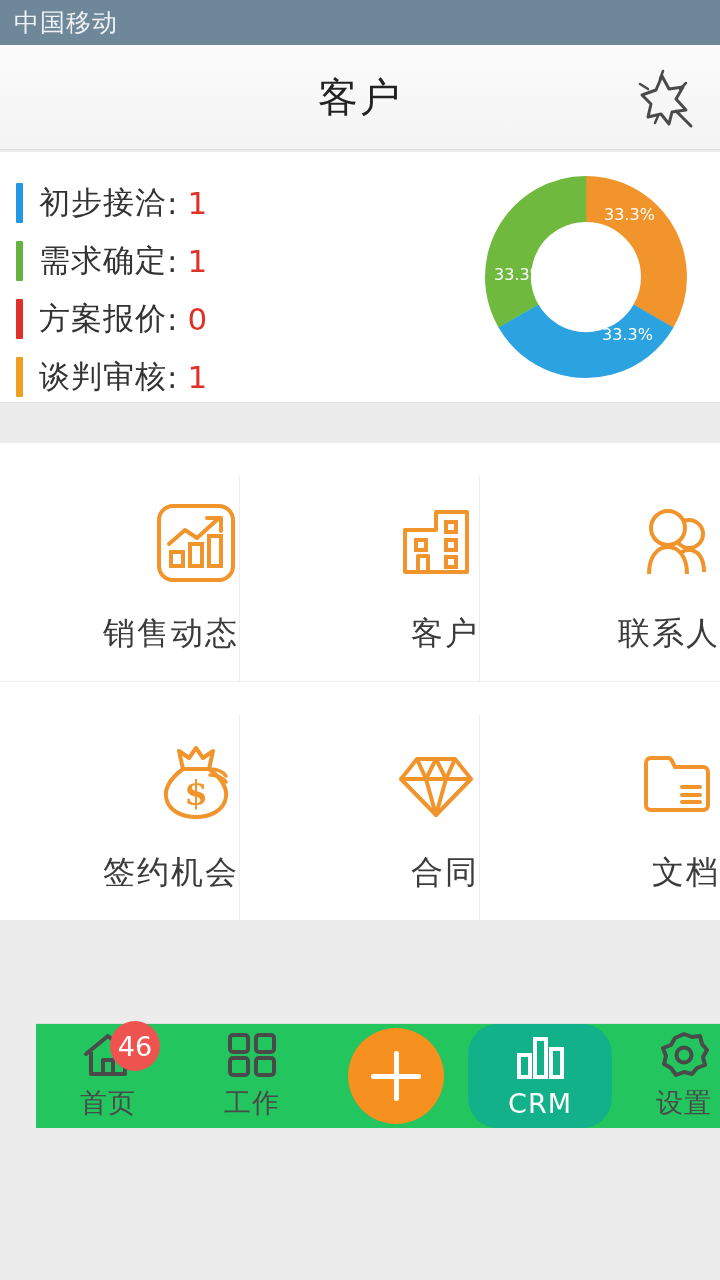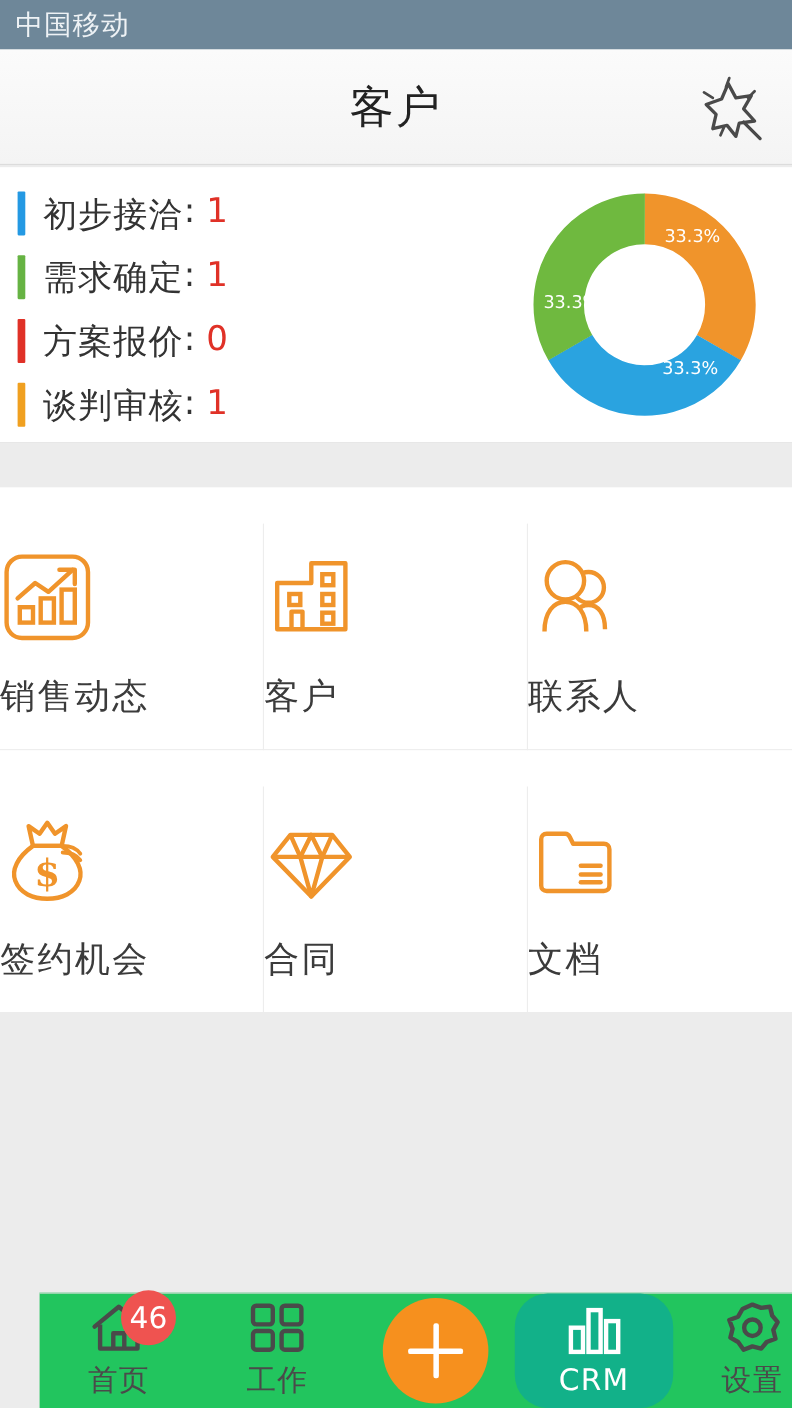"中国移动" #app { height: 1280px -> 1128px }
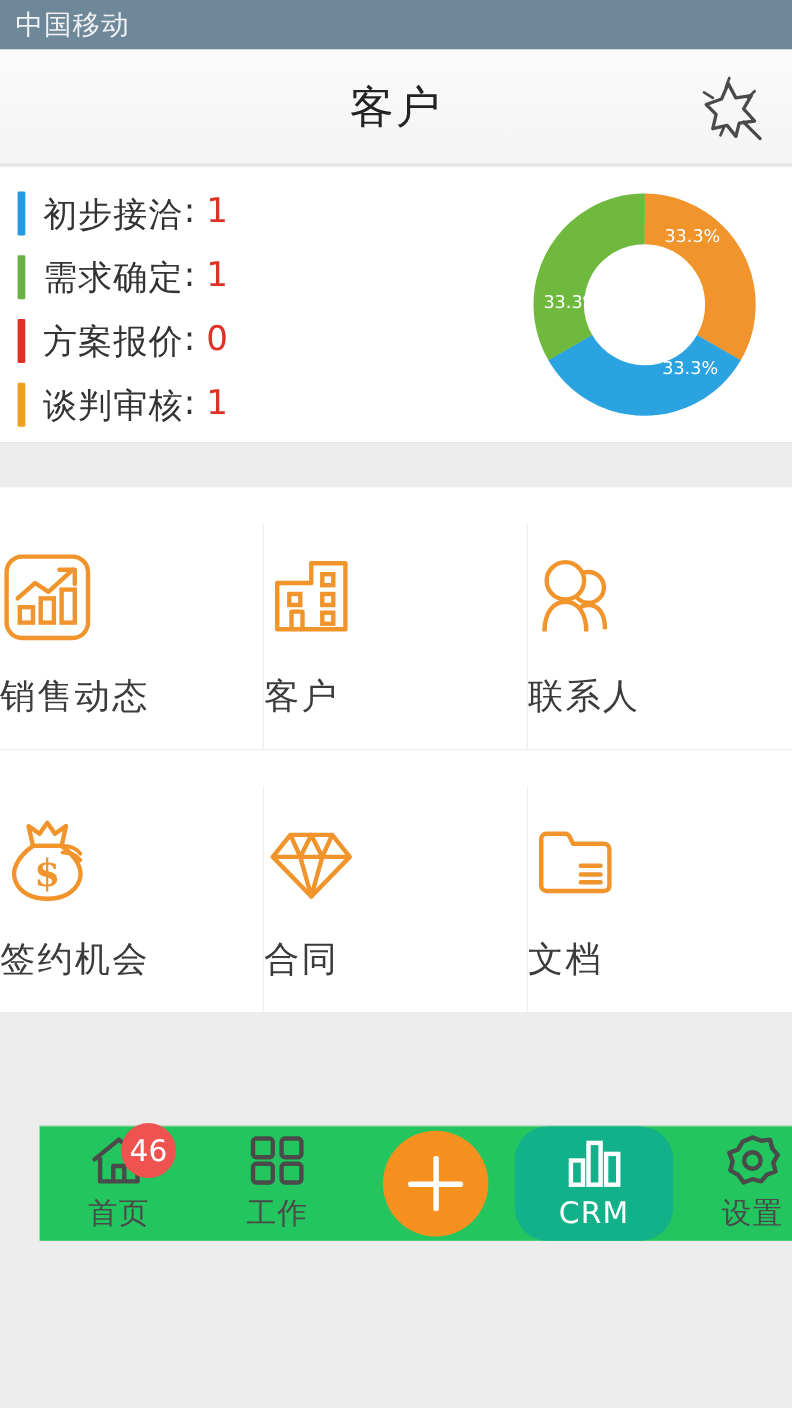"初步接洽" .legend-row { align-items: none -> center }
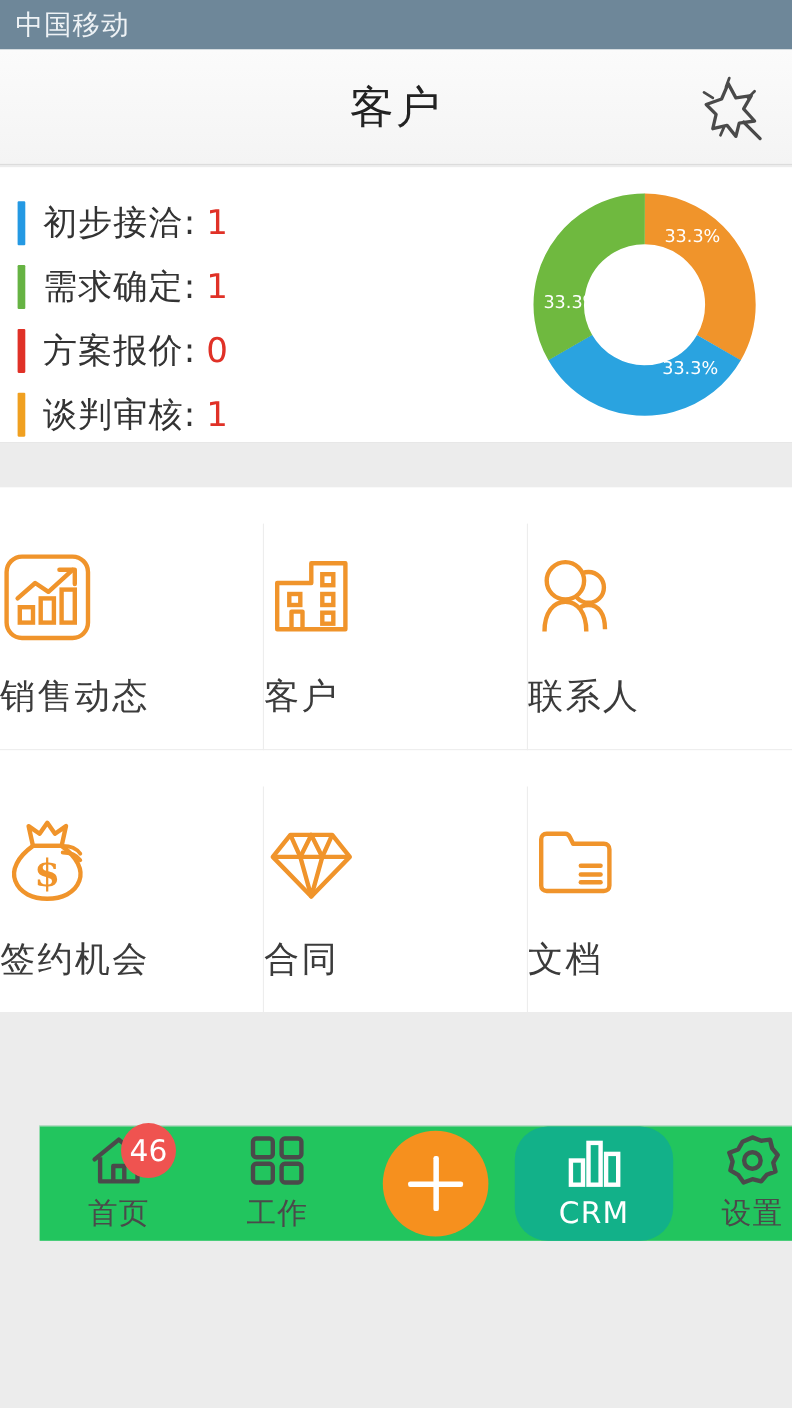"销售动态" .cell { align-items: flex-start -> flex-end }
